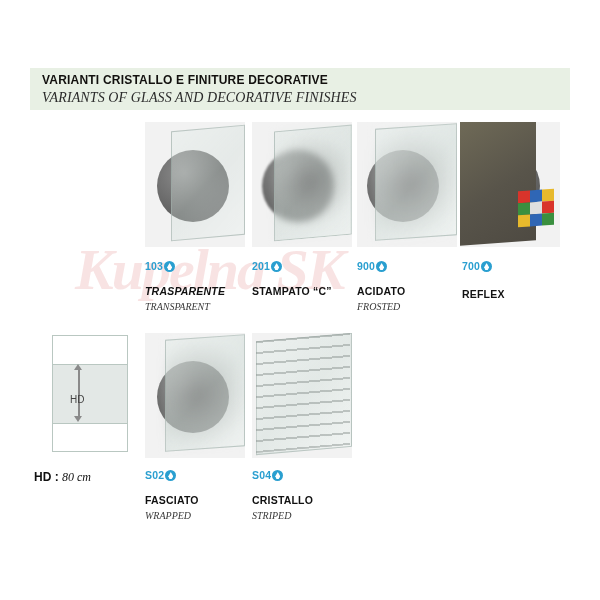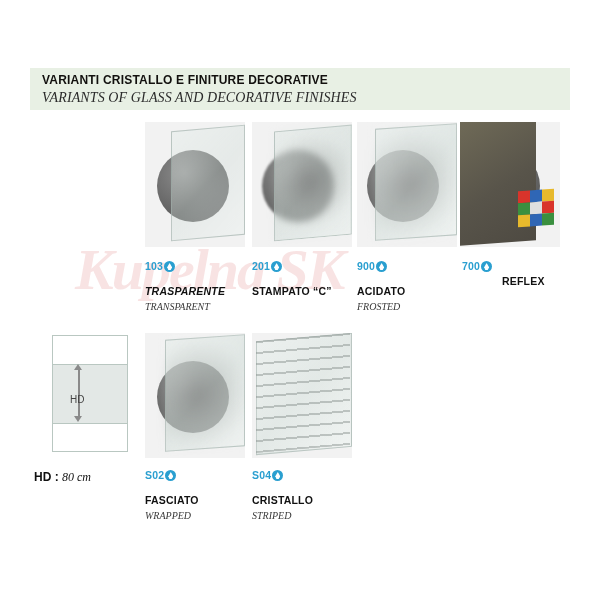"REFLEX" div.name-it { margin-left: 40px -> none; top: 275px -> 288px }
